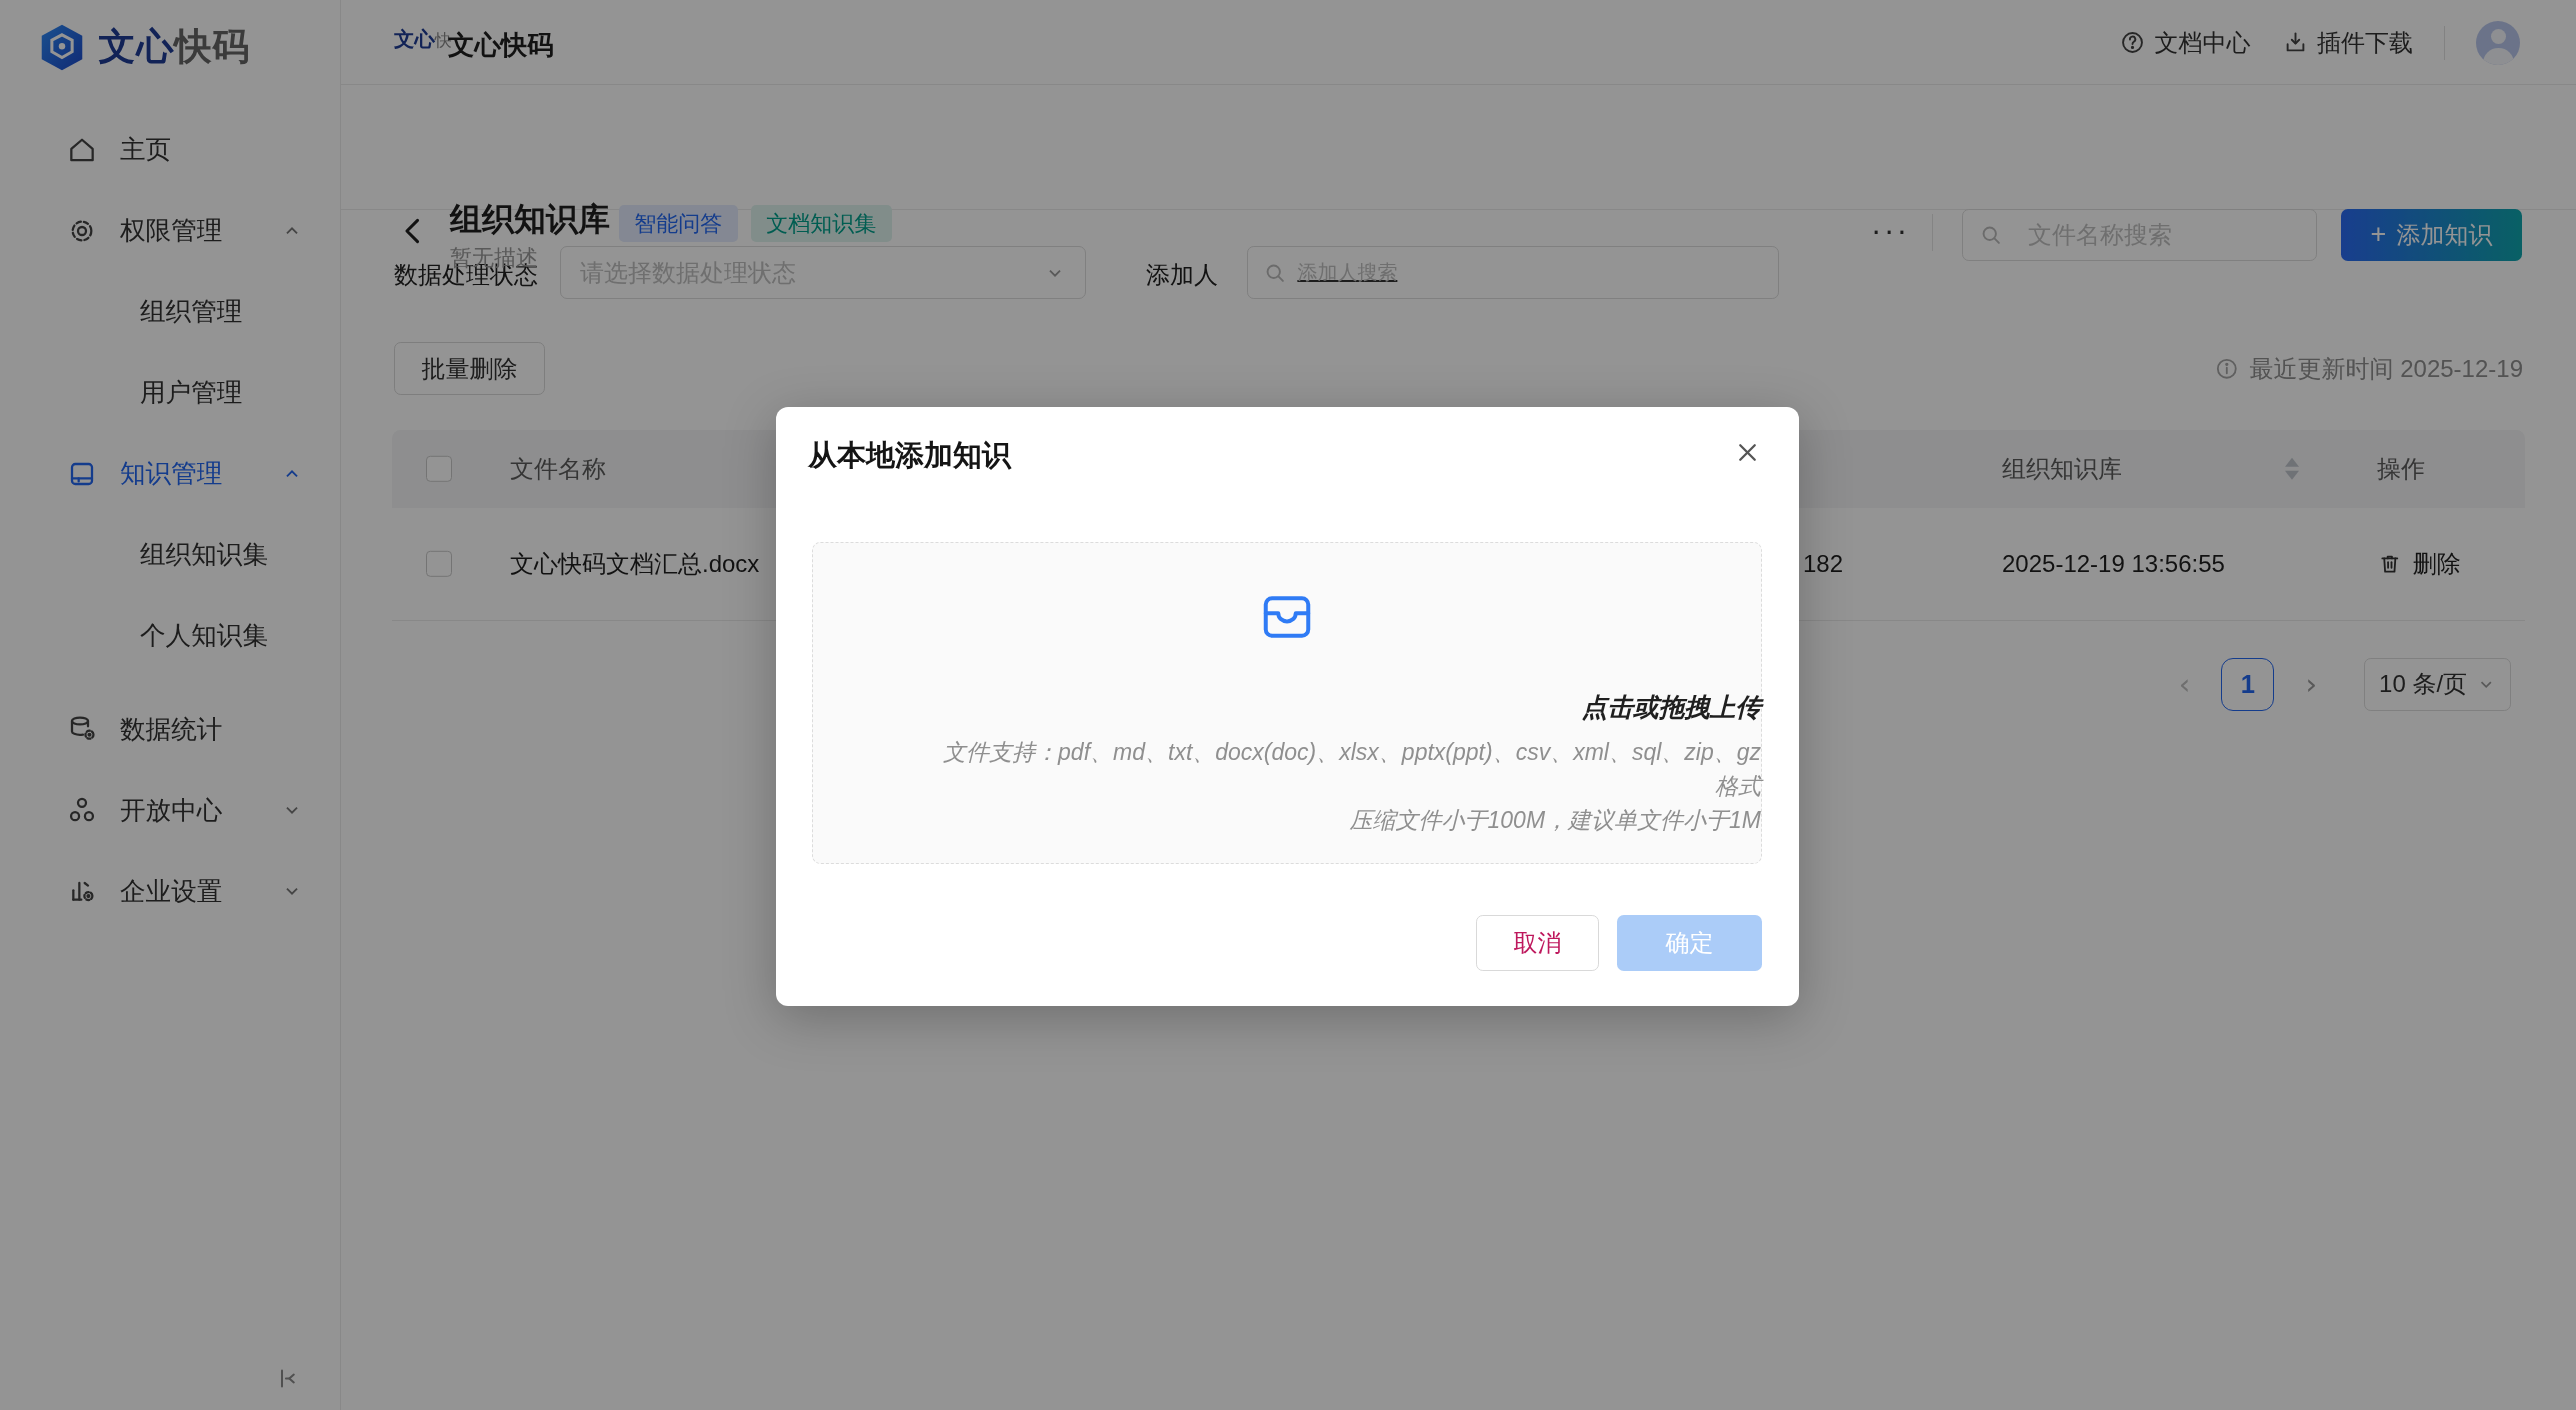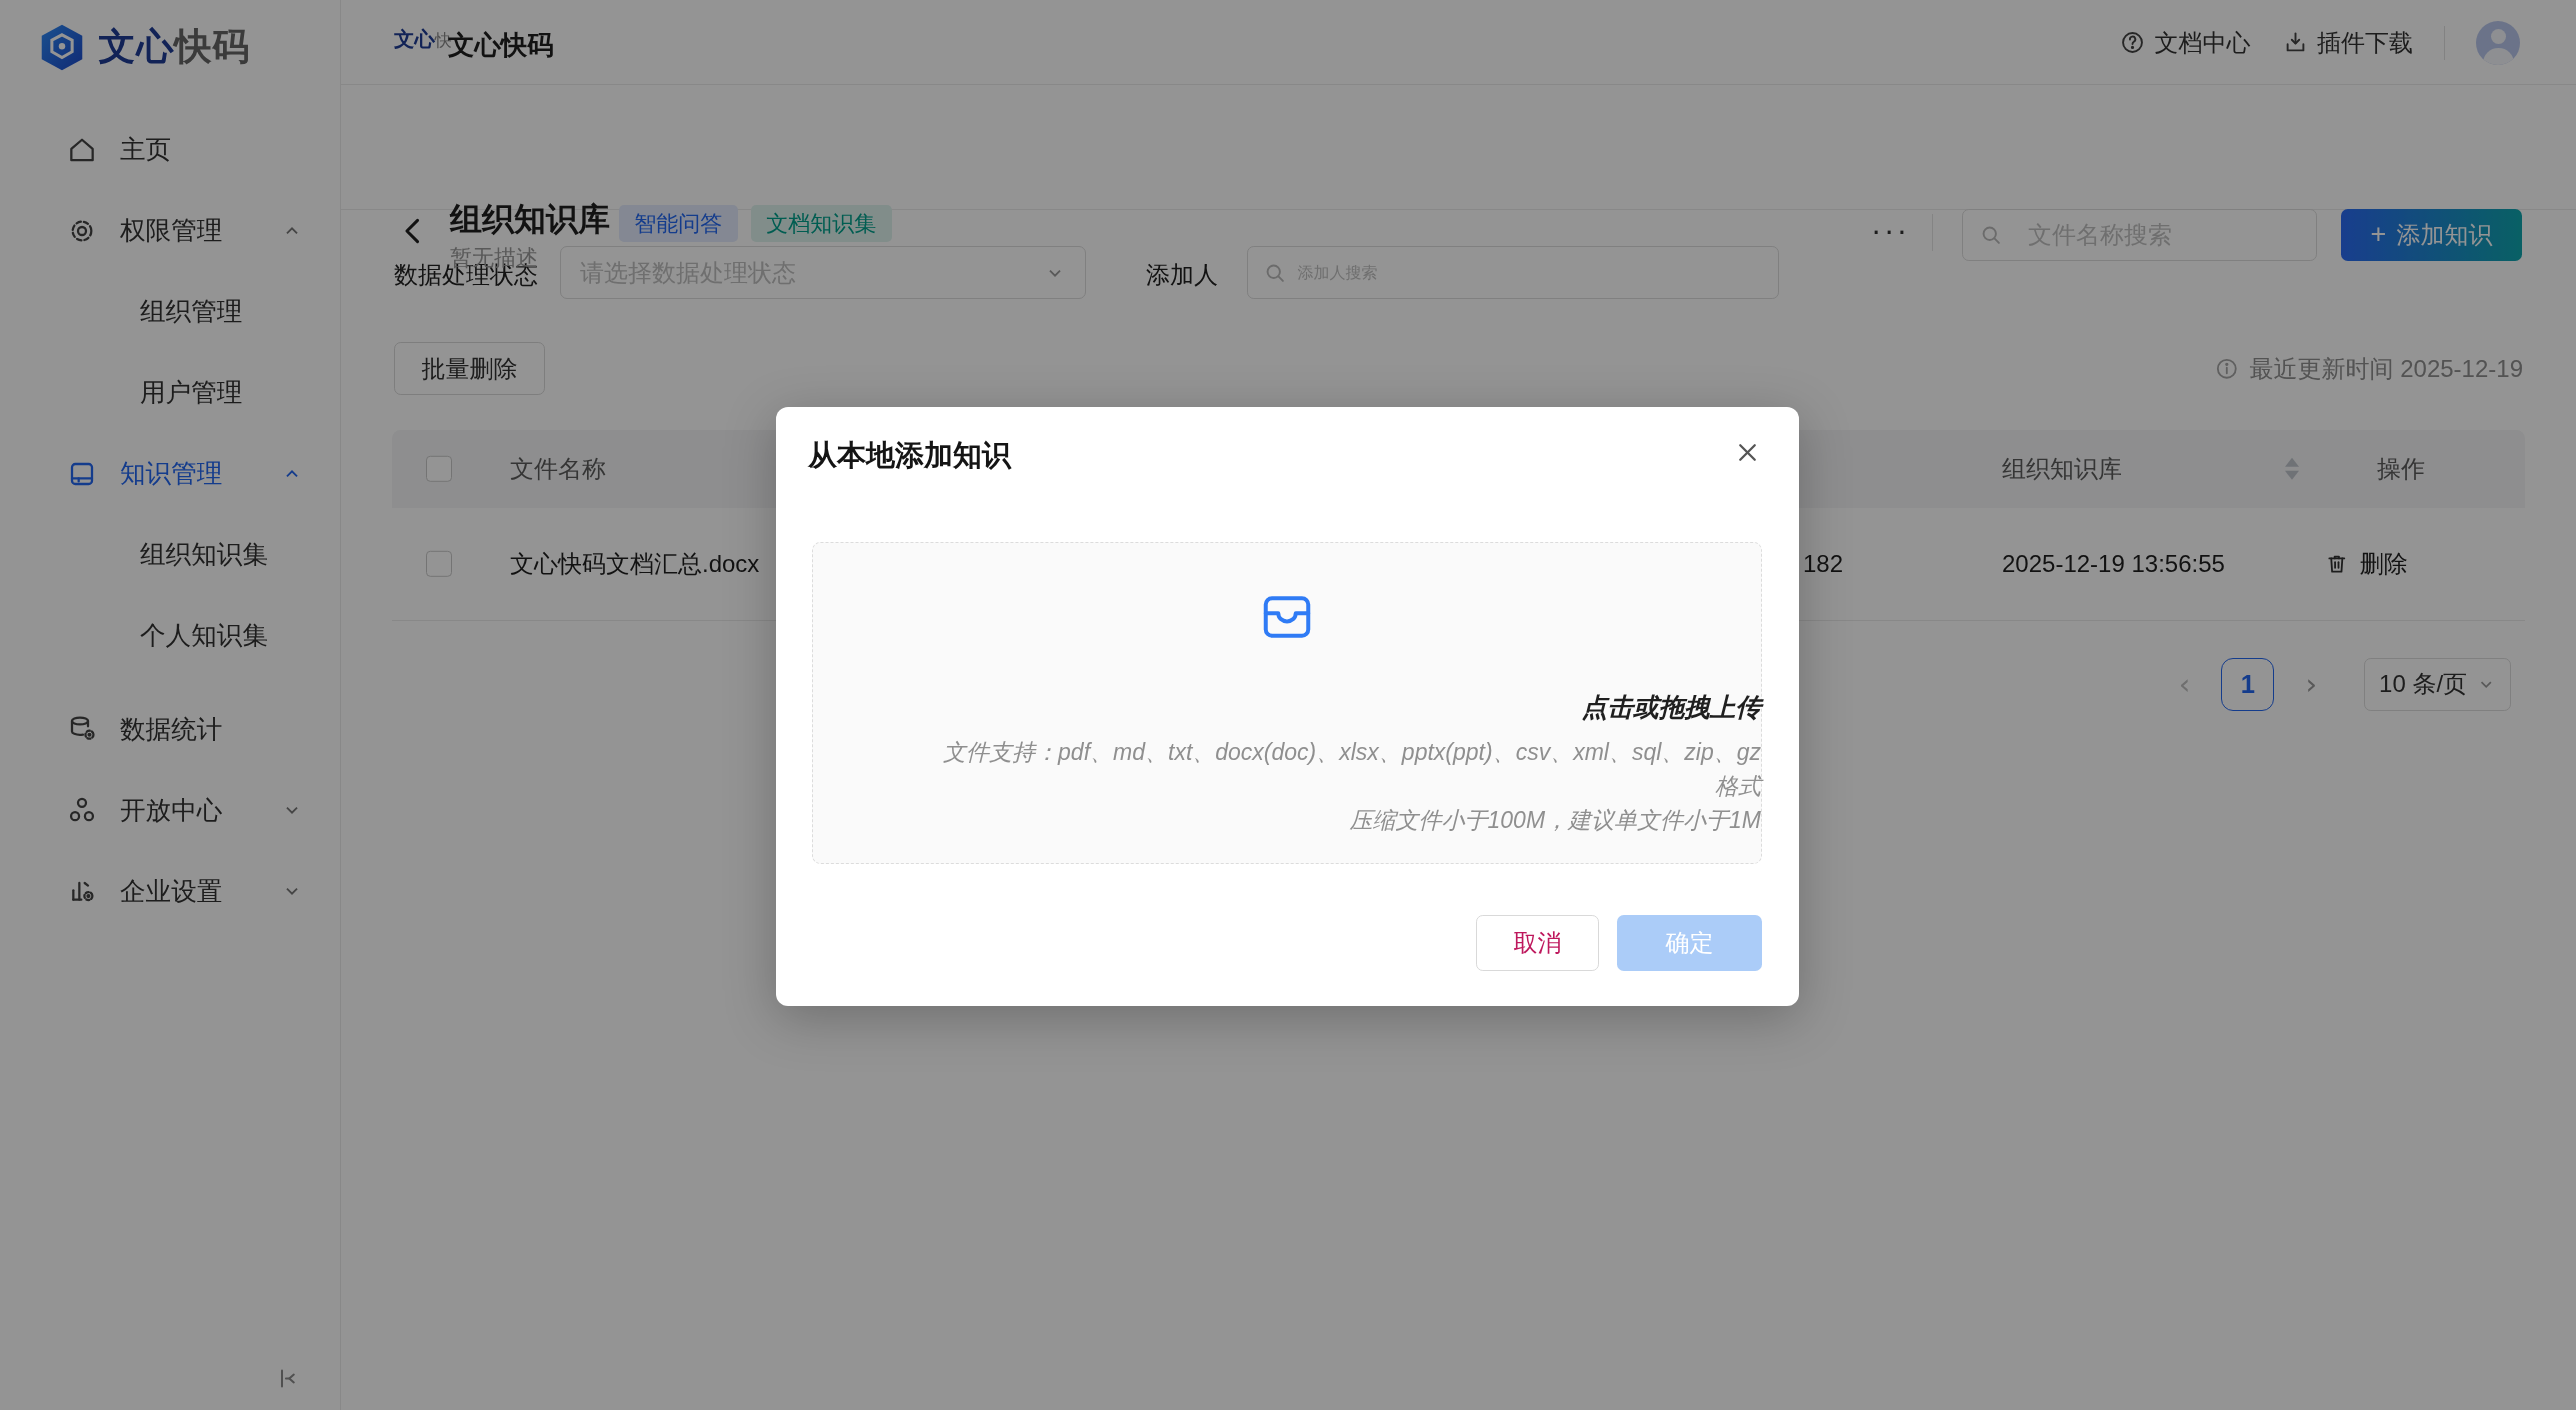"添加人搜索" .input2 input { font-size: 16px -> 20px; text-decoration: none -> underline }
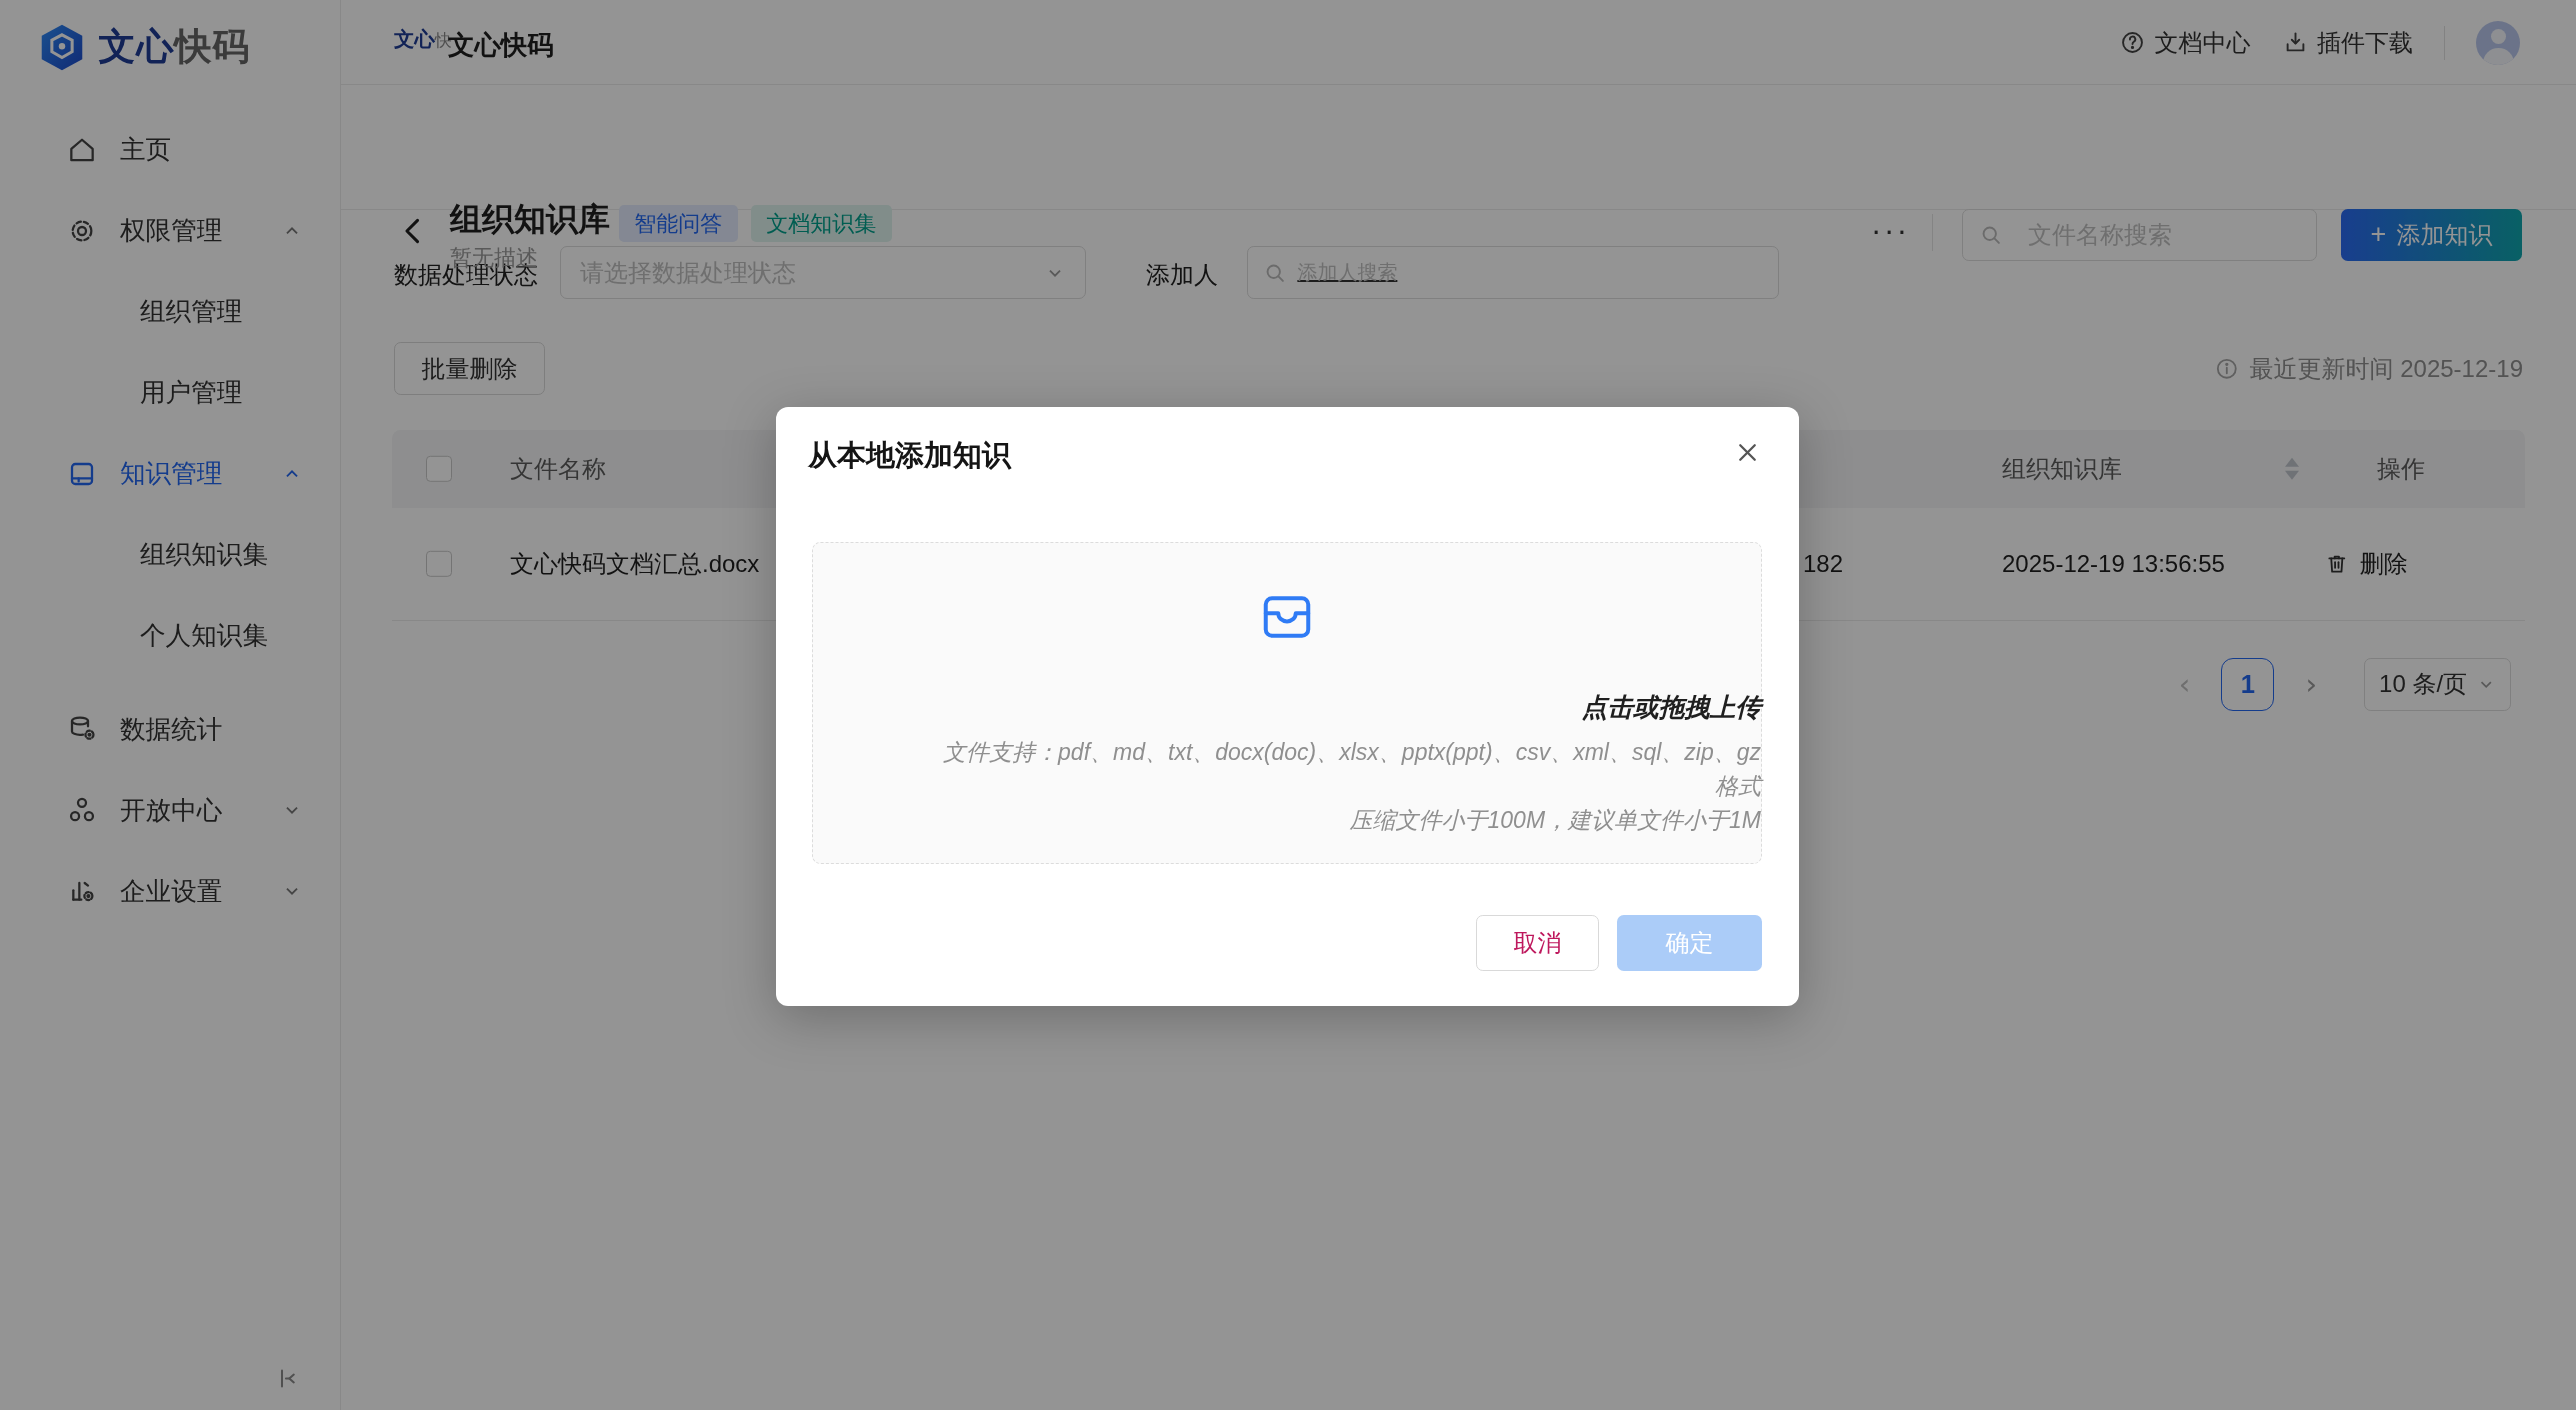"删除" .del-link { left: 1932px -> 1985px }
